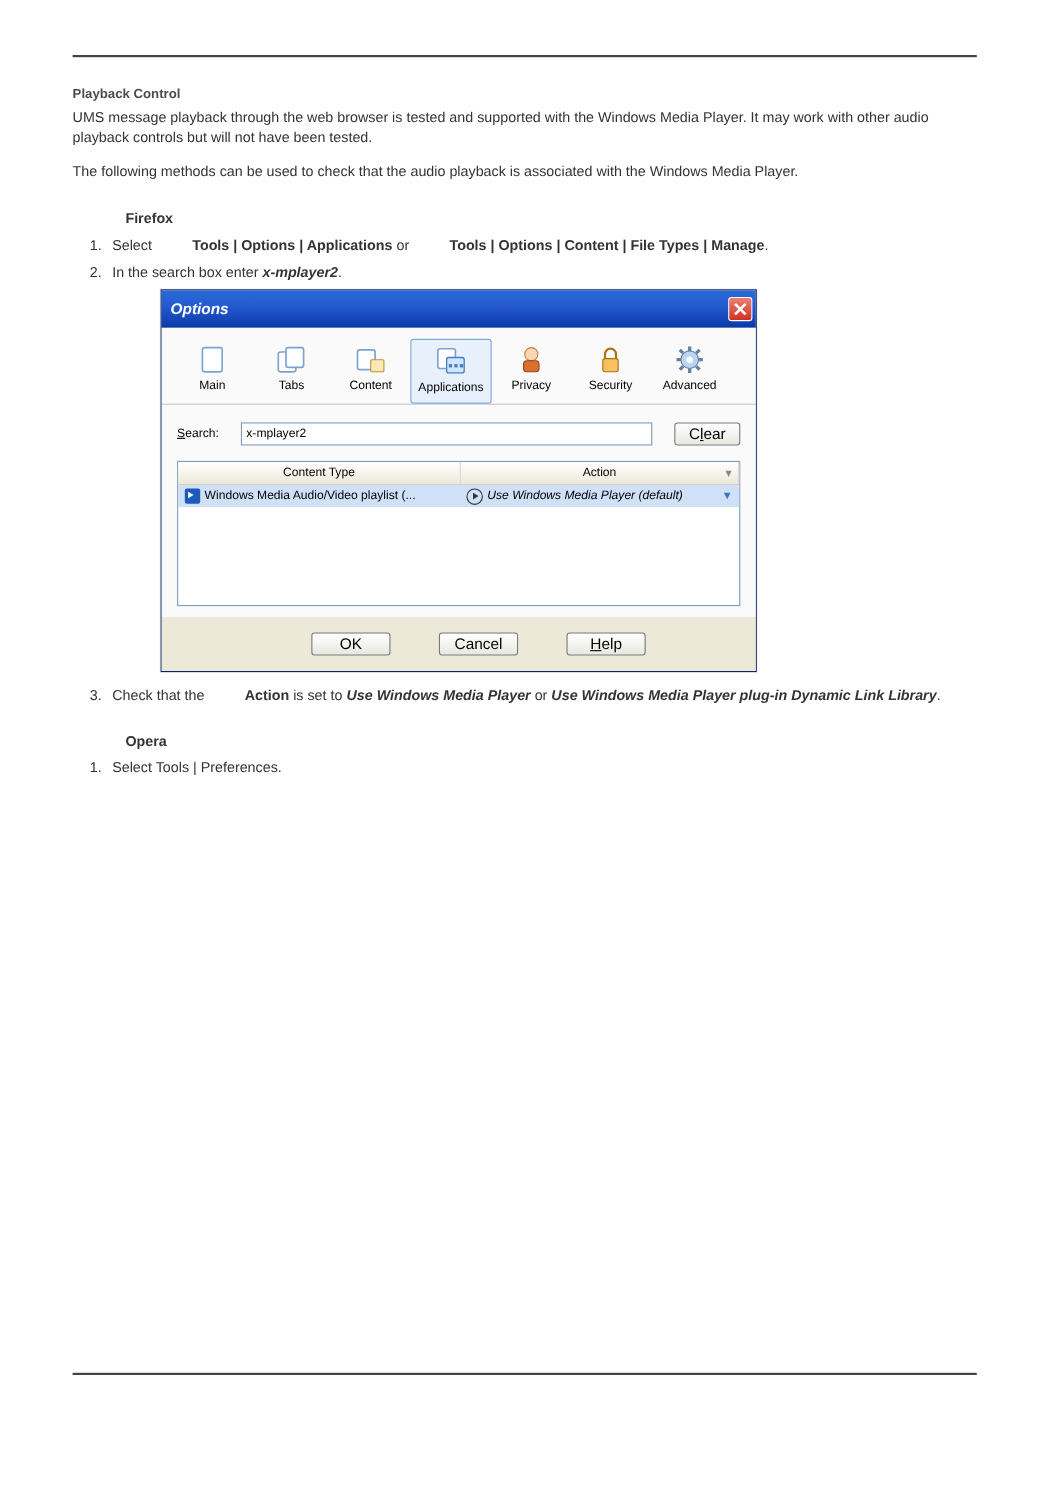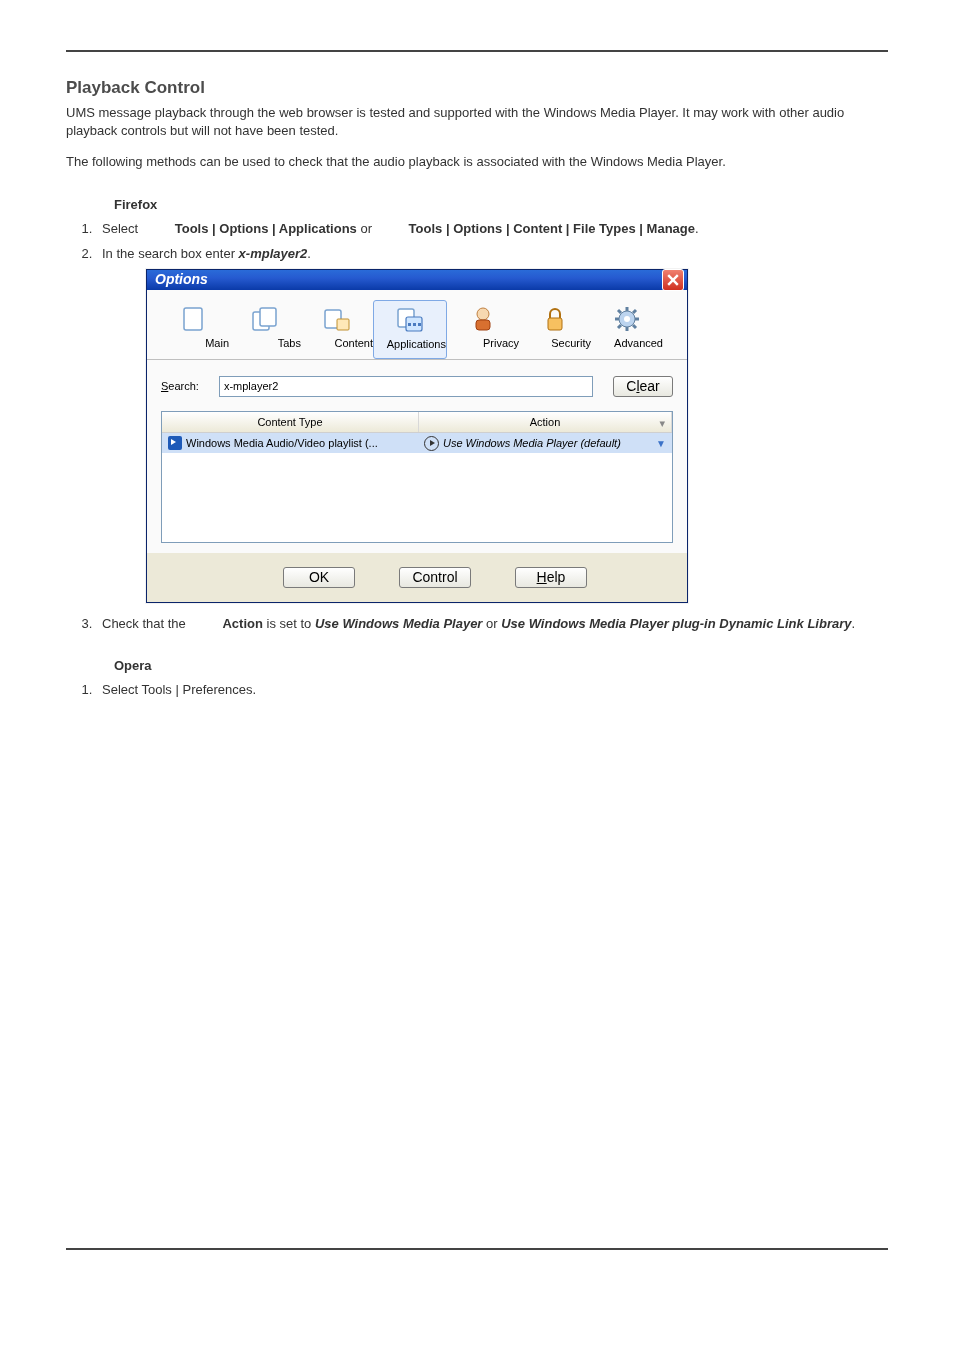"Playback Control" h2.title { font-size: 17px -> 12px }
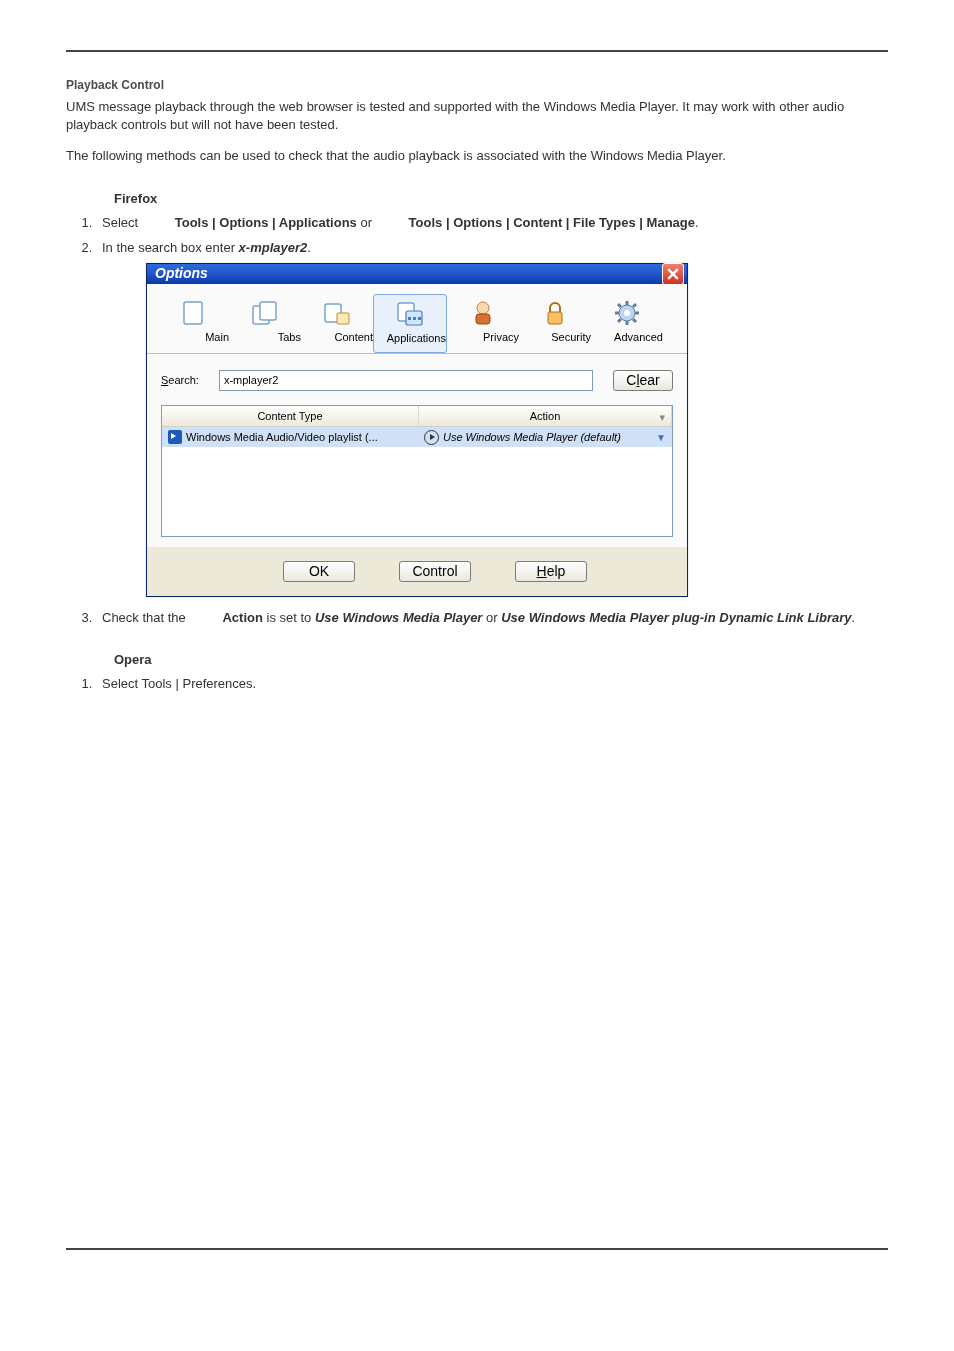"Options" .titlebar { height: 20px -> 34px }
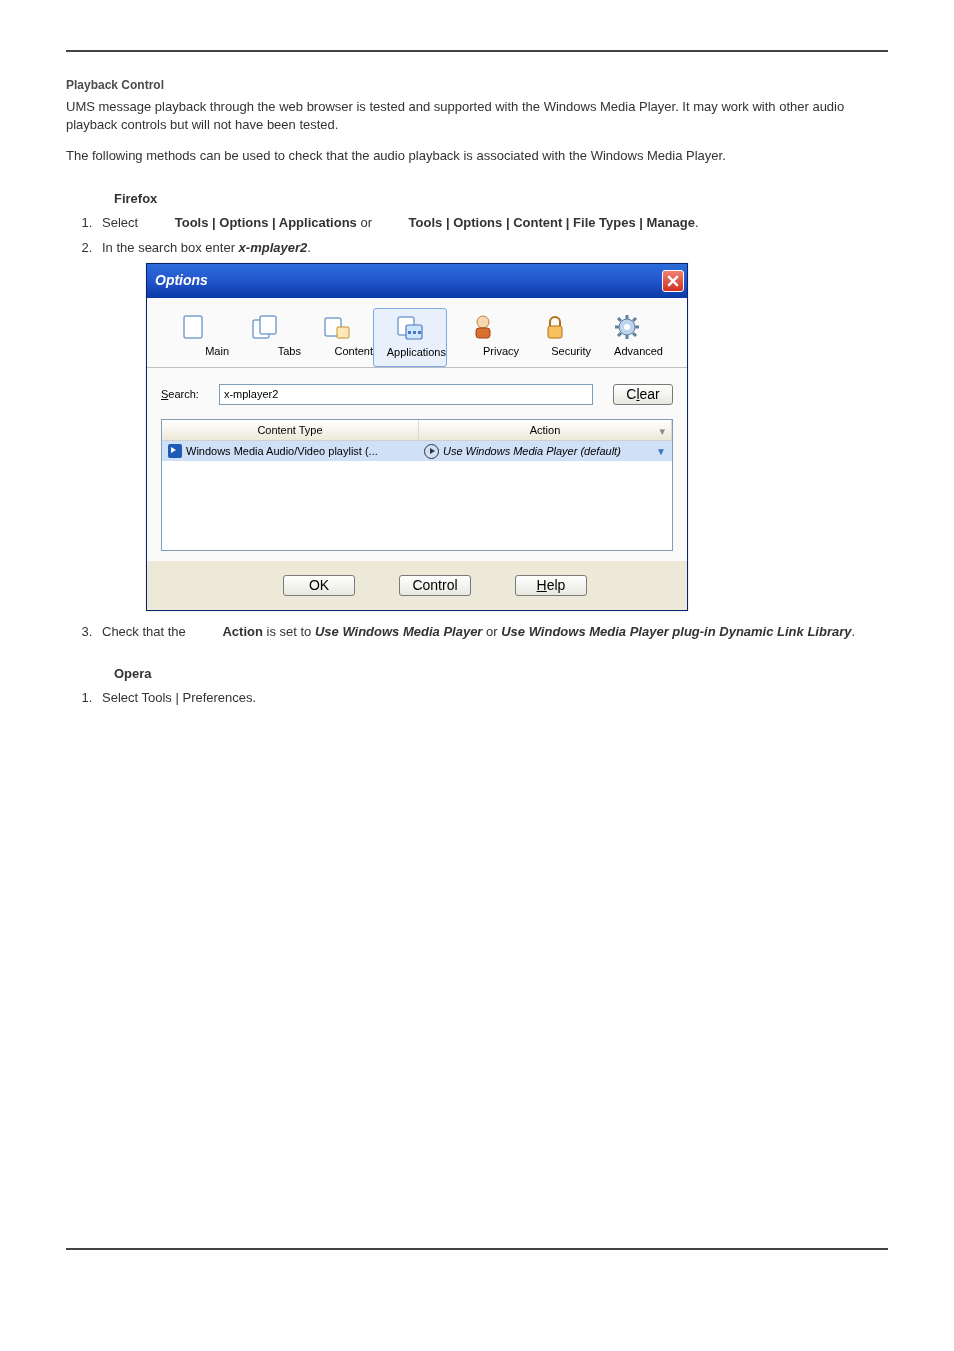"Main" .toolbtn { text-align: right -> center }
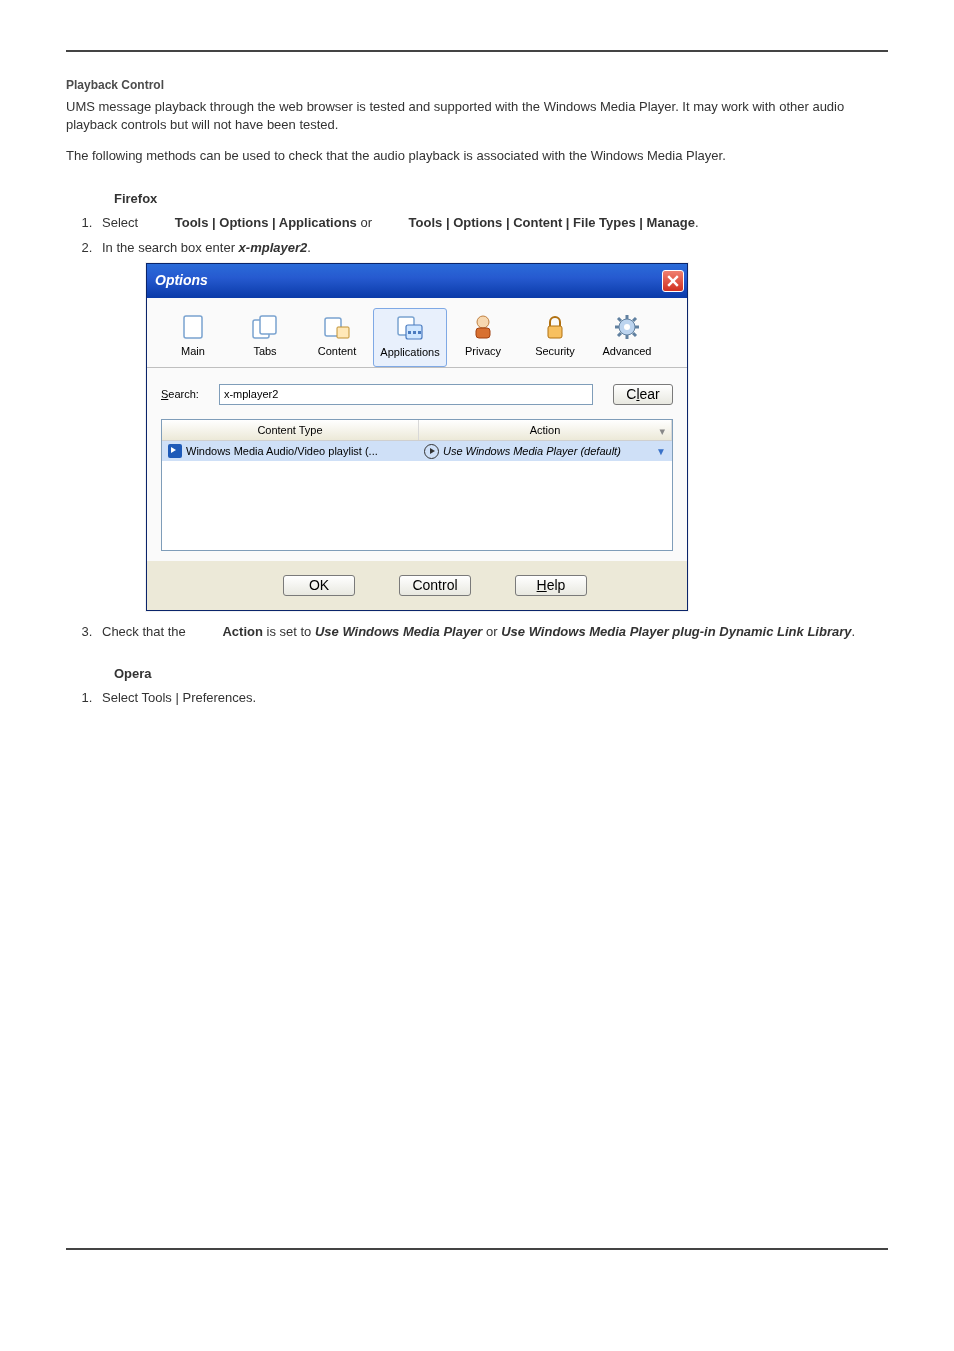"Control" button.btn { text: Control -> Cancel }
